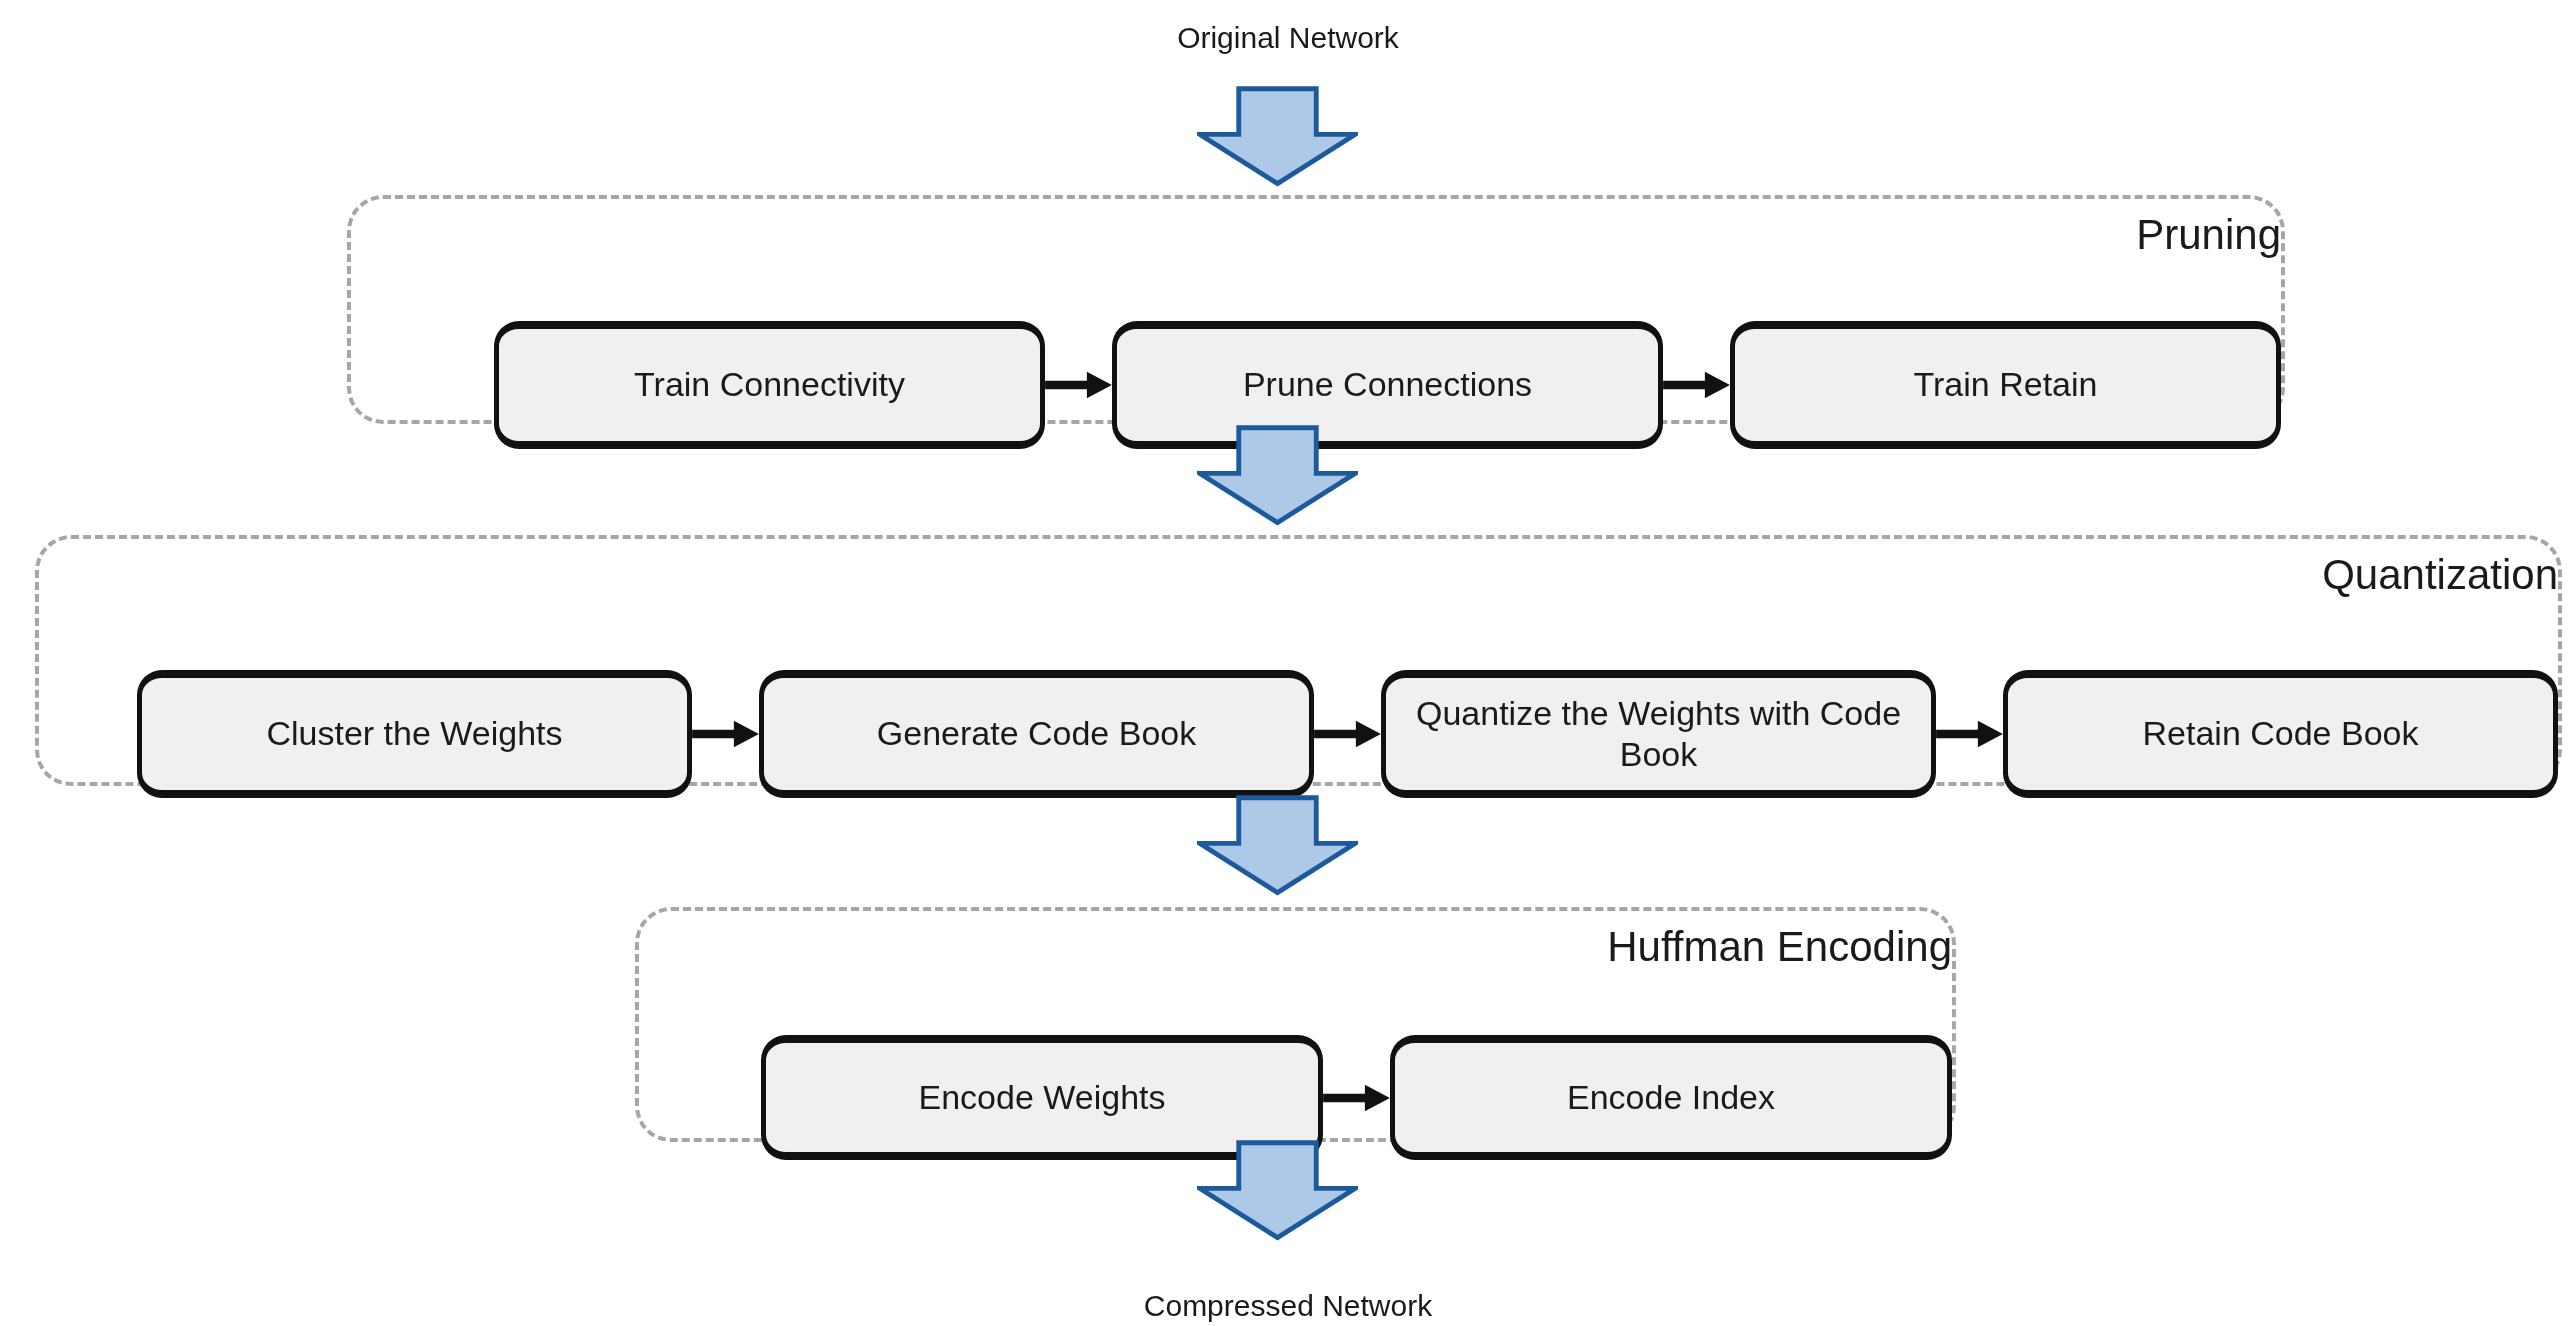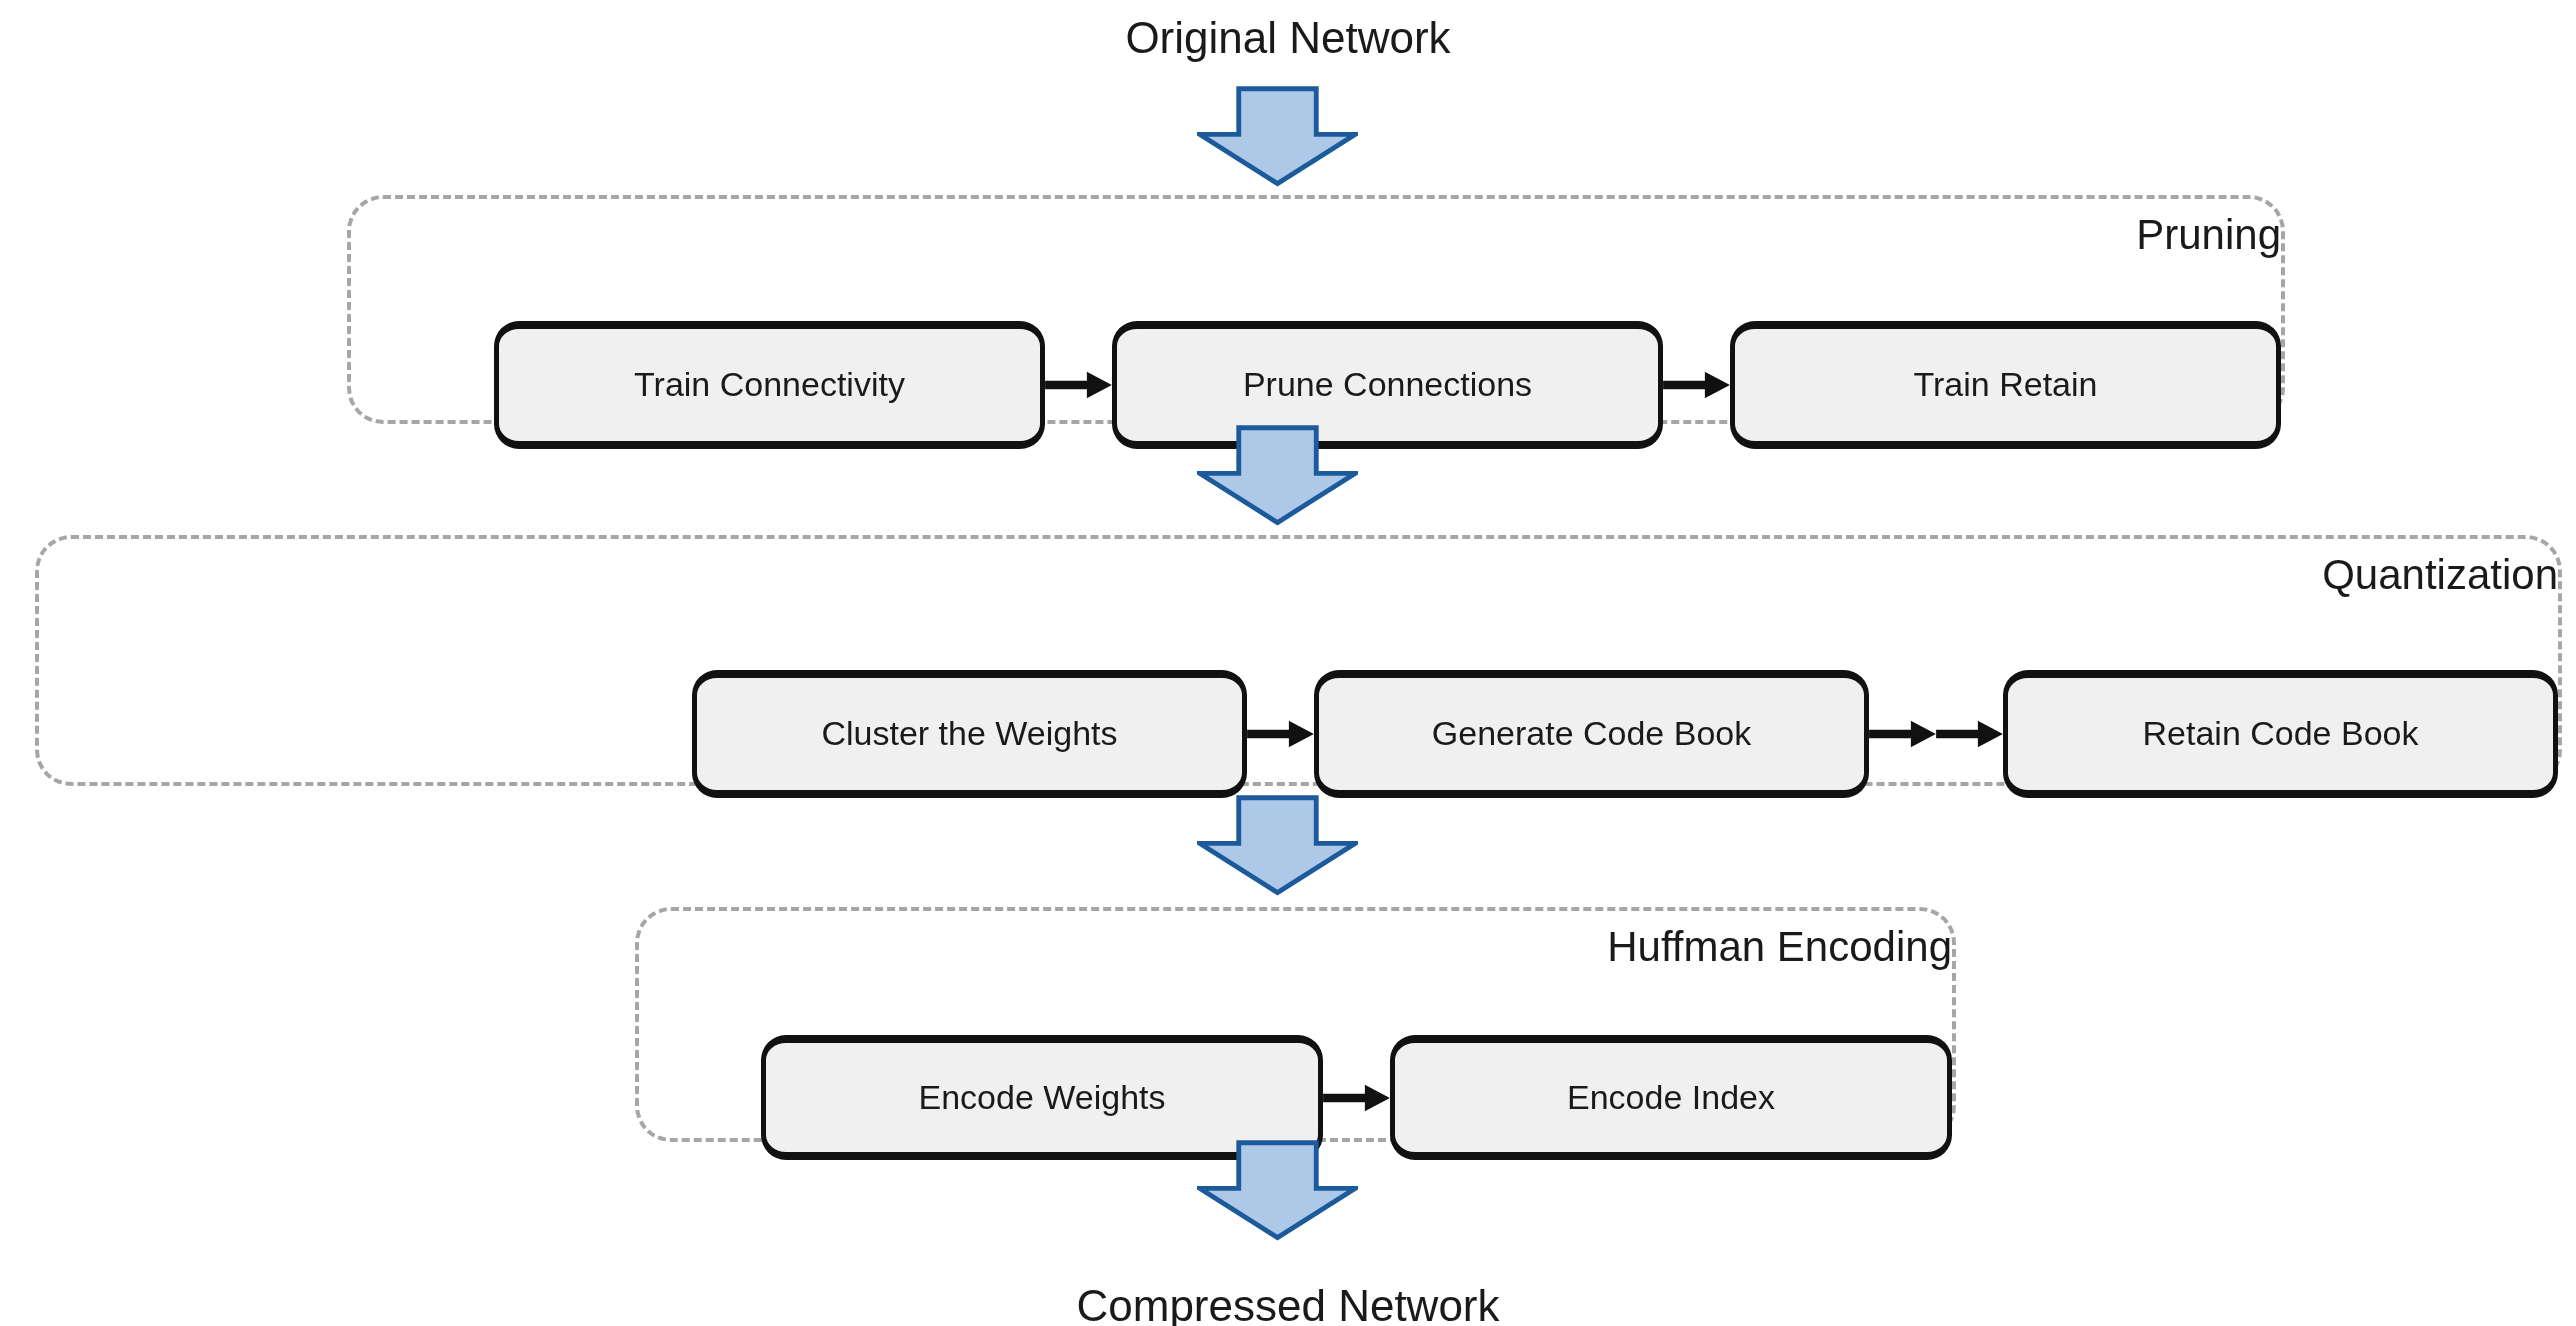"Original Network" .stage-label { font-size: 44px -> 30px }
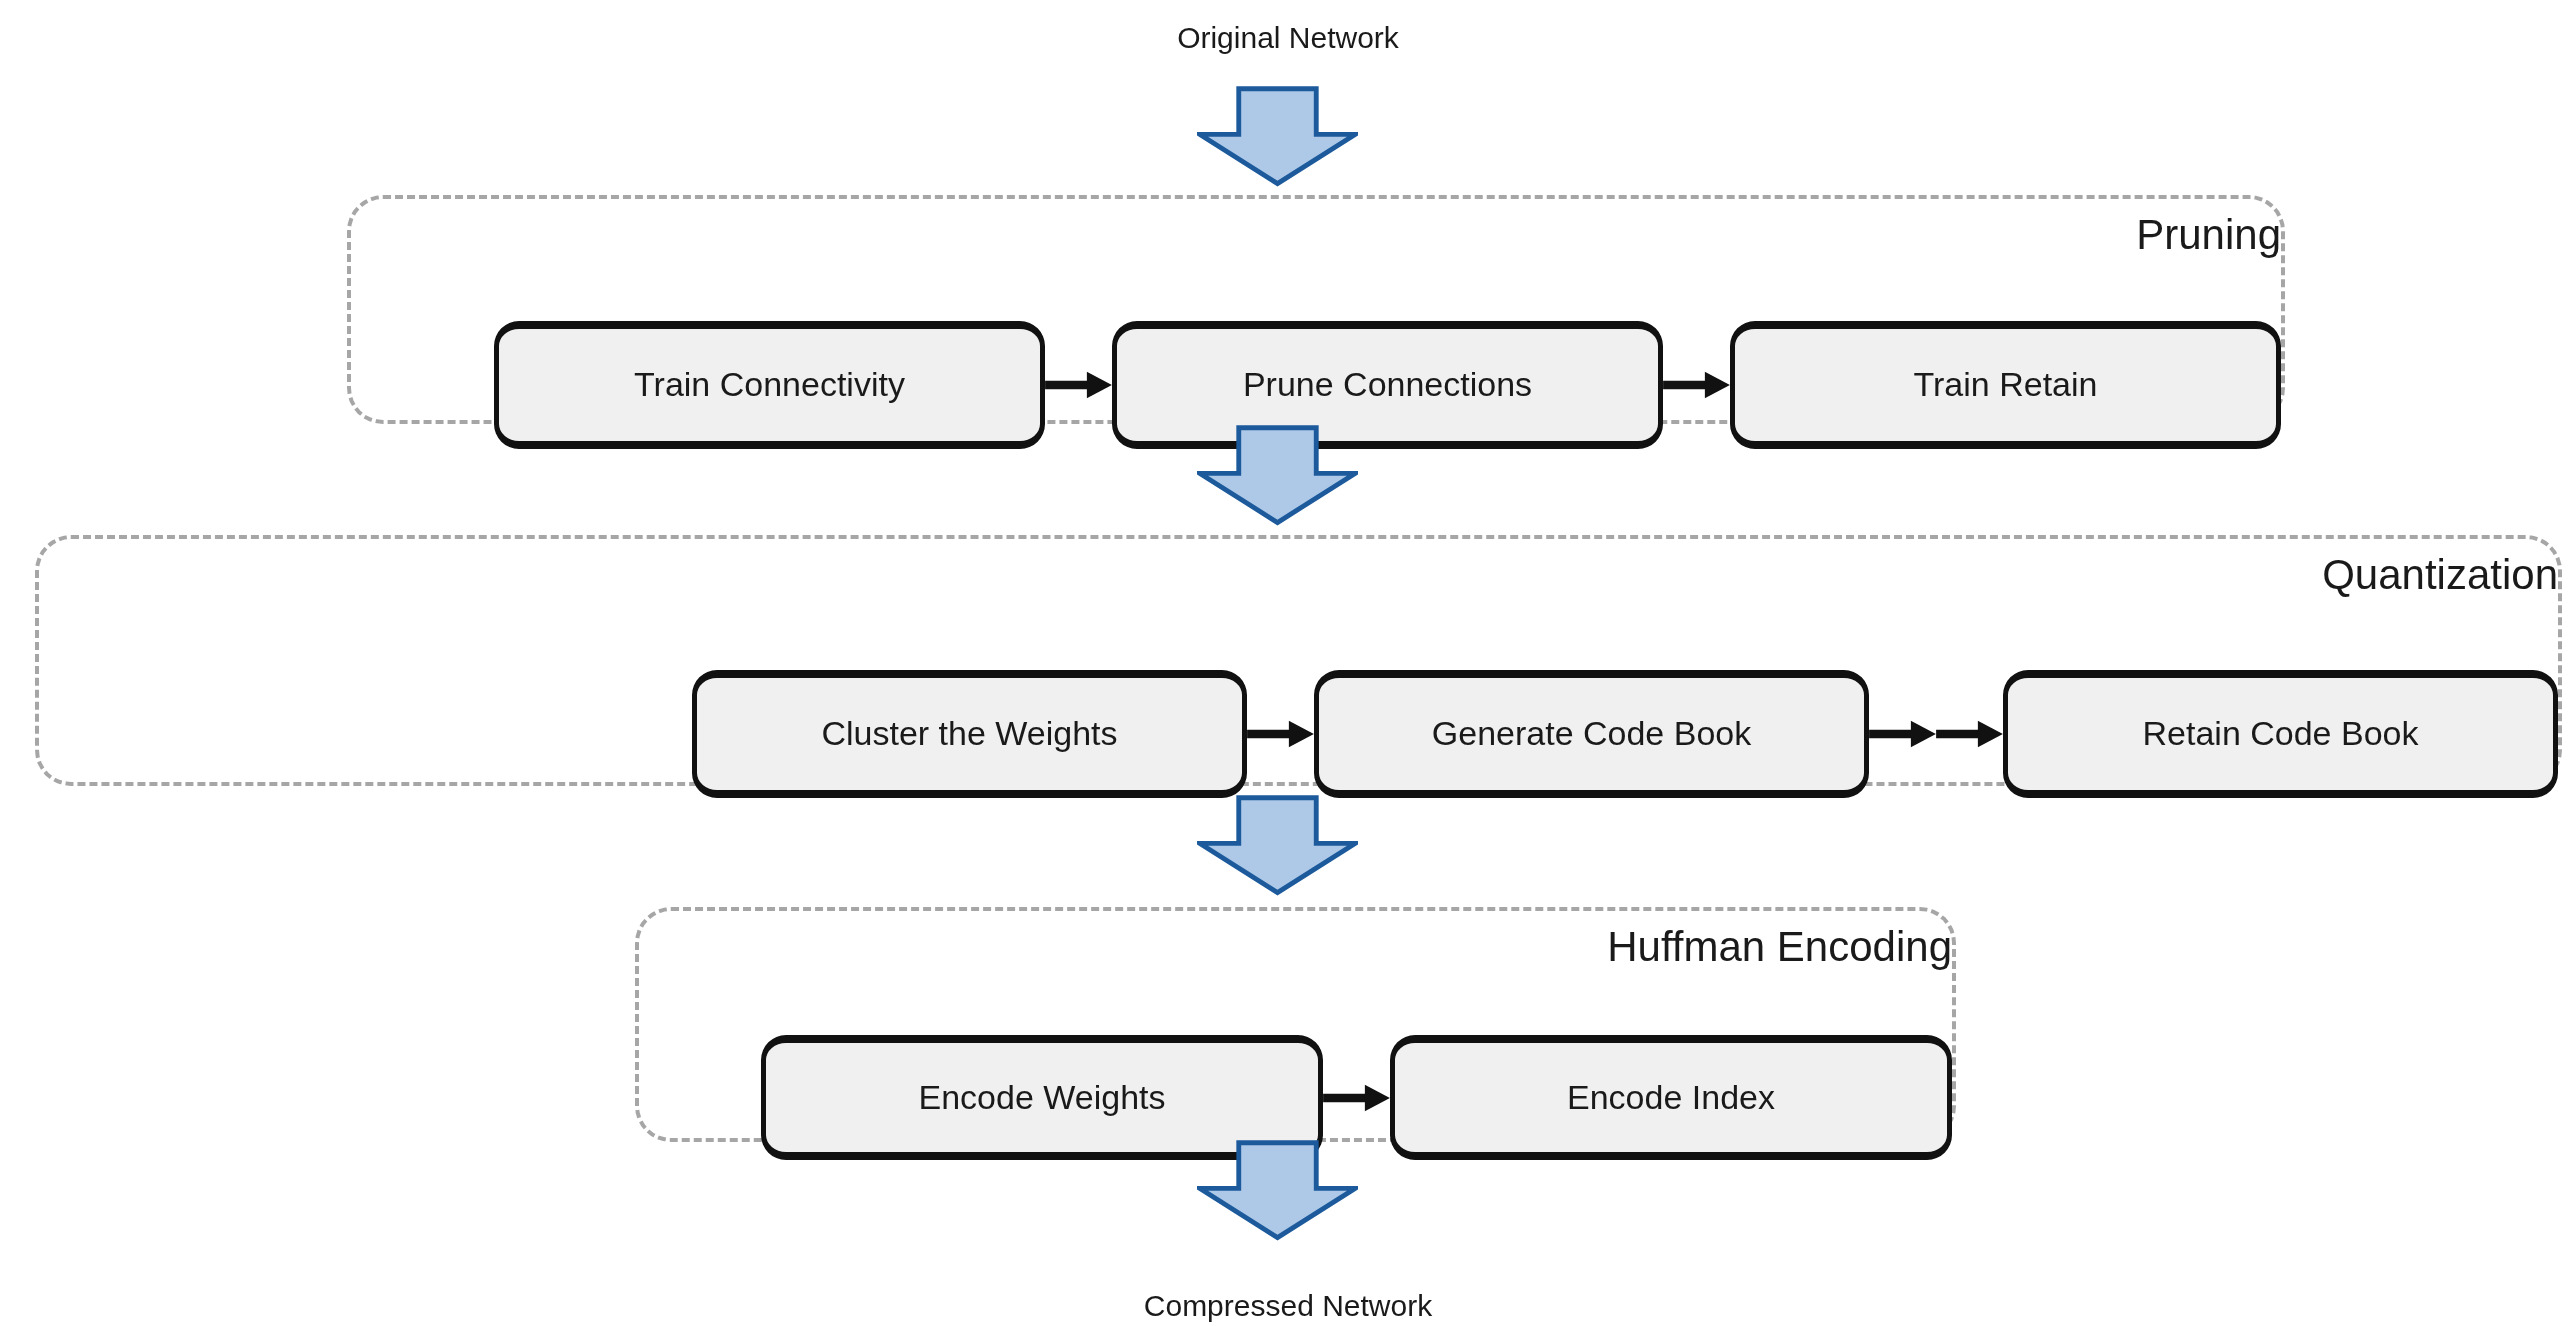"Quantize the Weights with Code" div.node { html: none -> <div>Quantize the Weights with Code Book</div> }
